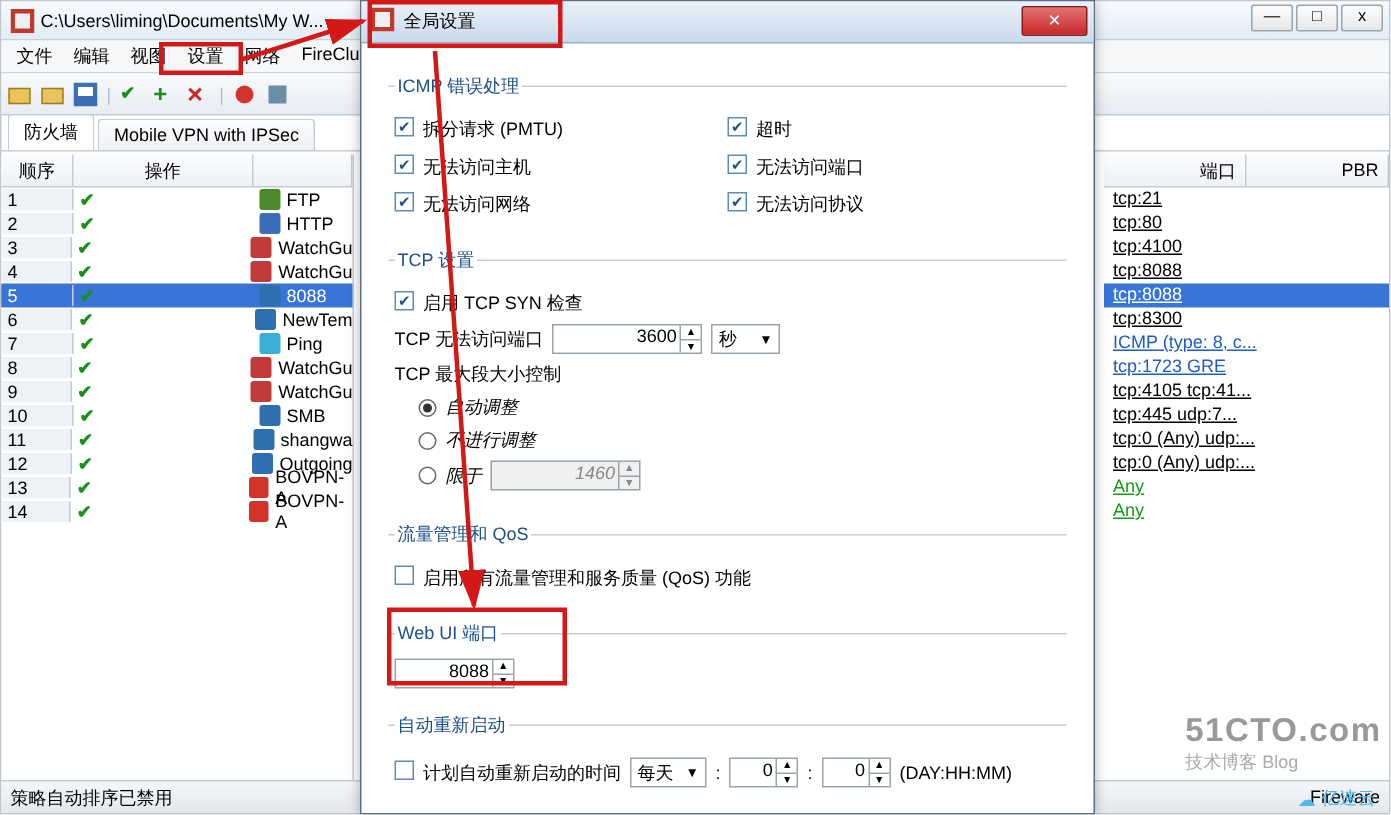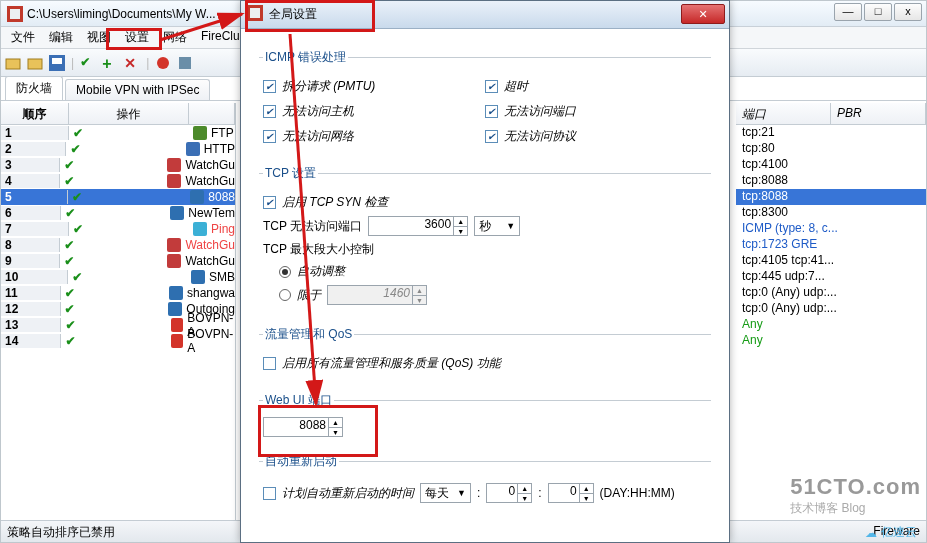"拆分请求 (PMTU)" .chk { align-items: center -> flex-start; font-style: italic -> none }
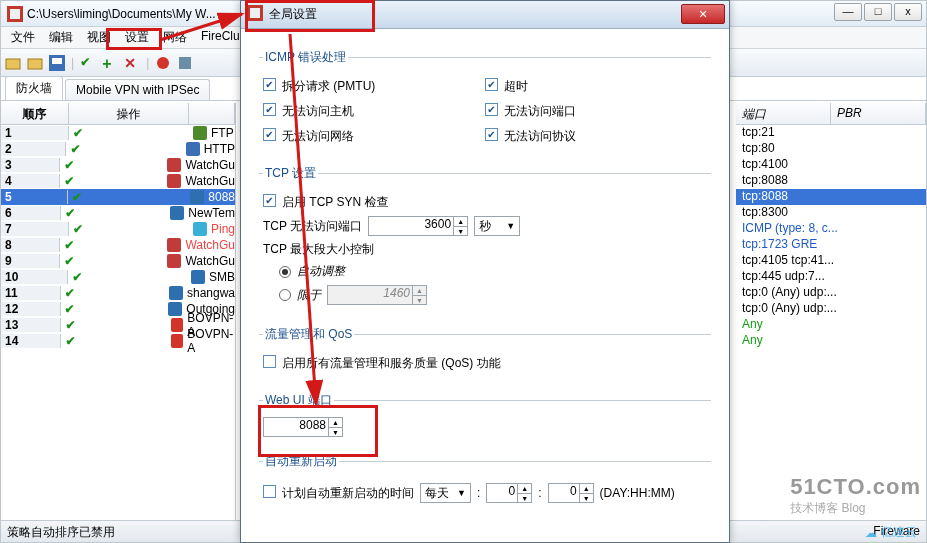"顺序" .col-seq { font-weight: bold -> none; width: 68px -> 48px }
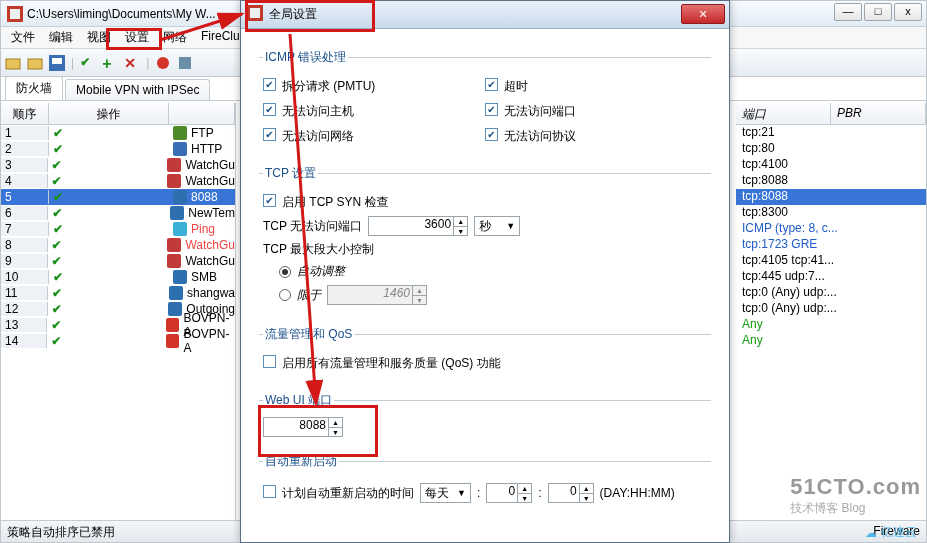"端口" .right-head div { font-style: italic -> none; text-align: left -> right }
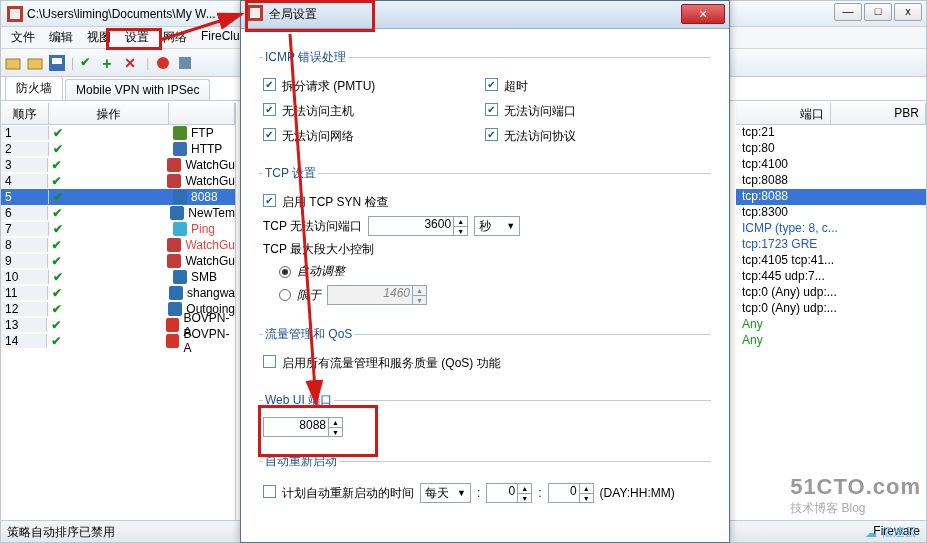"tcp:21" .port-row { text-decoration: none -> underline }
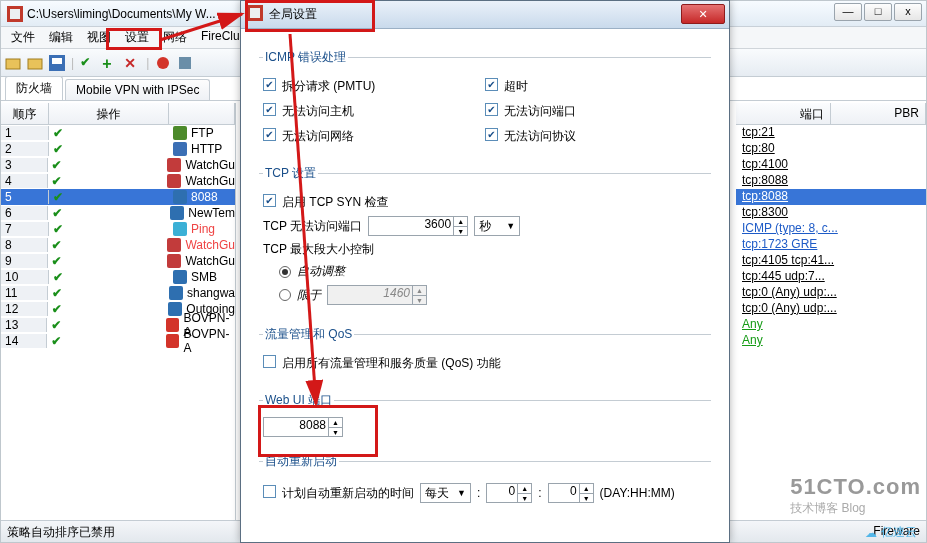"Ping" .svc.dim { color: #ef4444 -> #000000 }
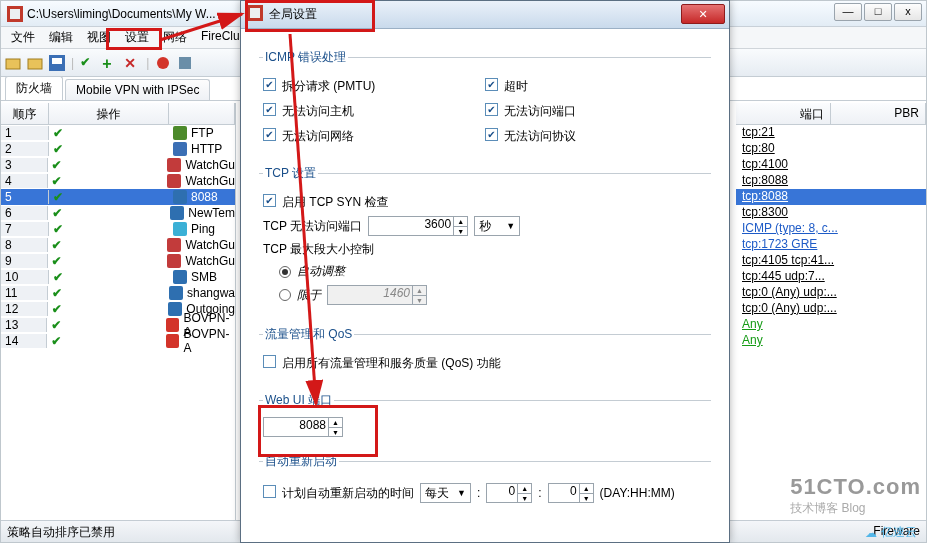"不进行调整" label.inline { html: none -> <label> <span></span> <span>不进行调整</span> </label> }
